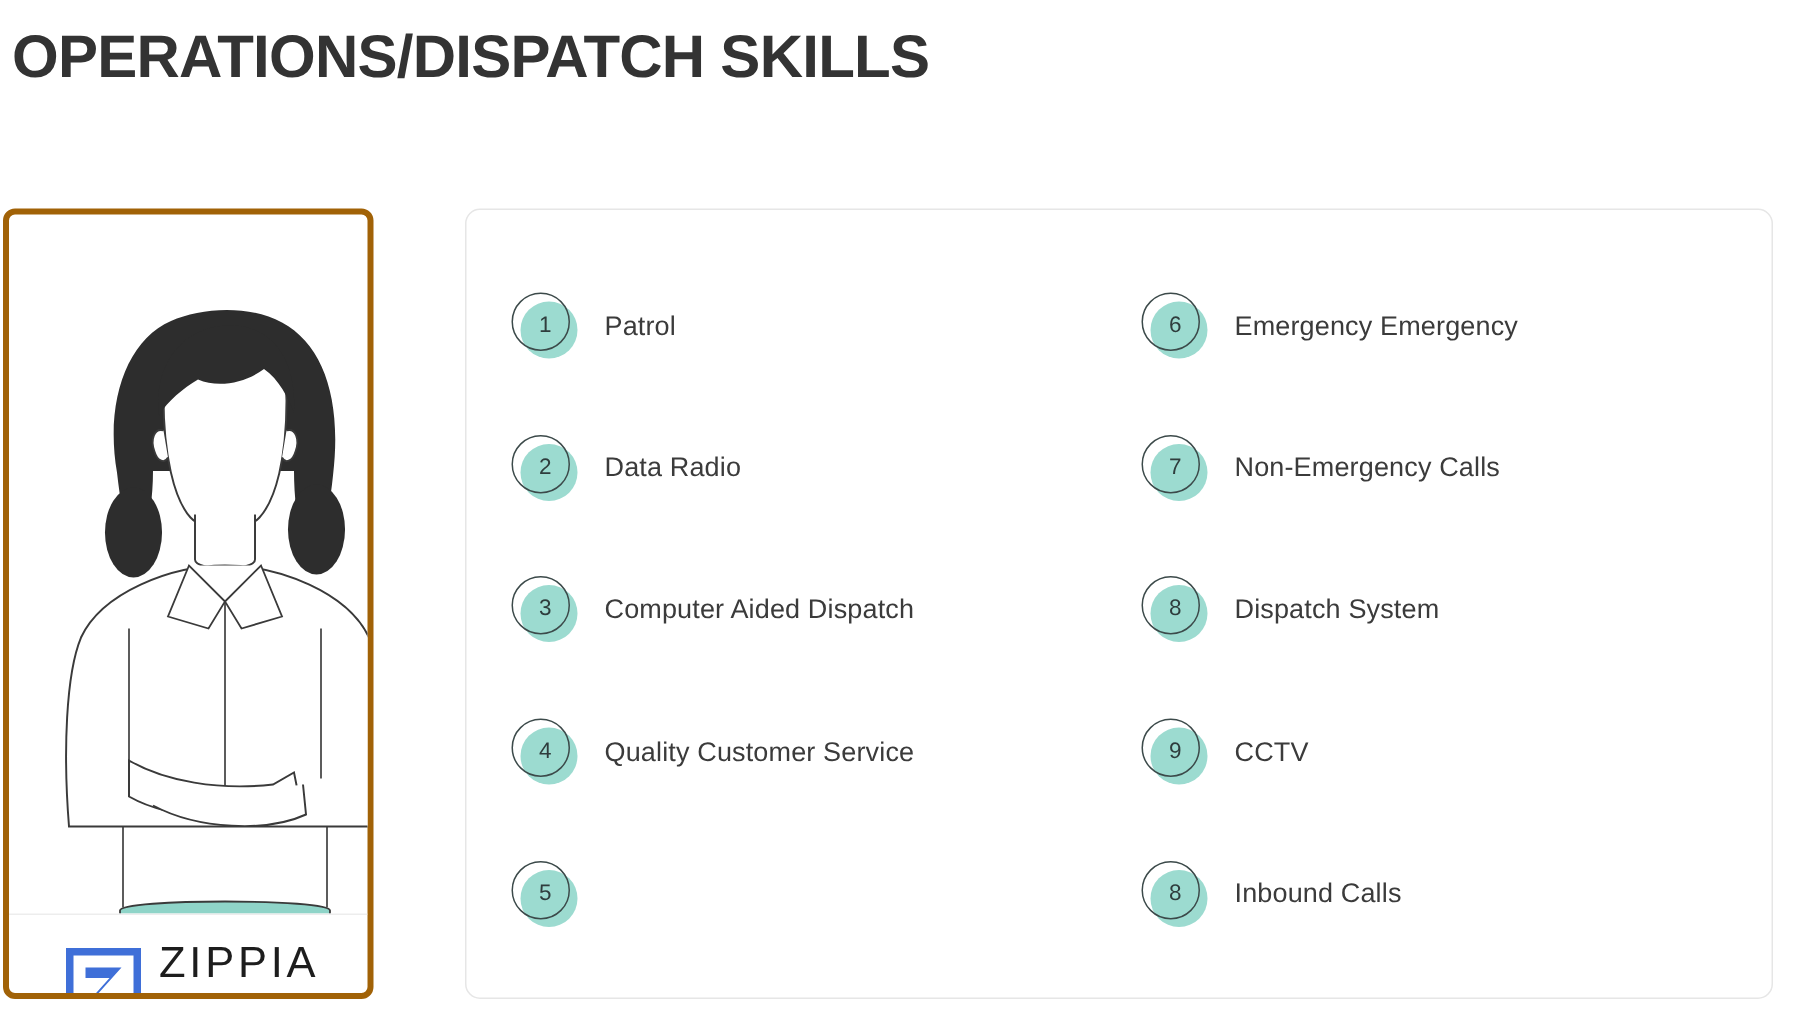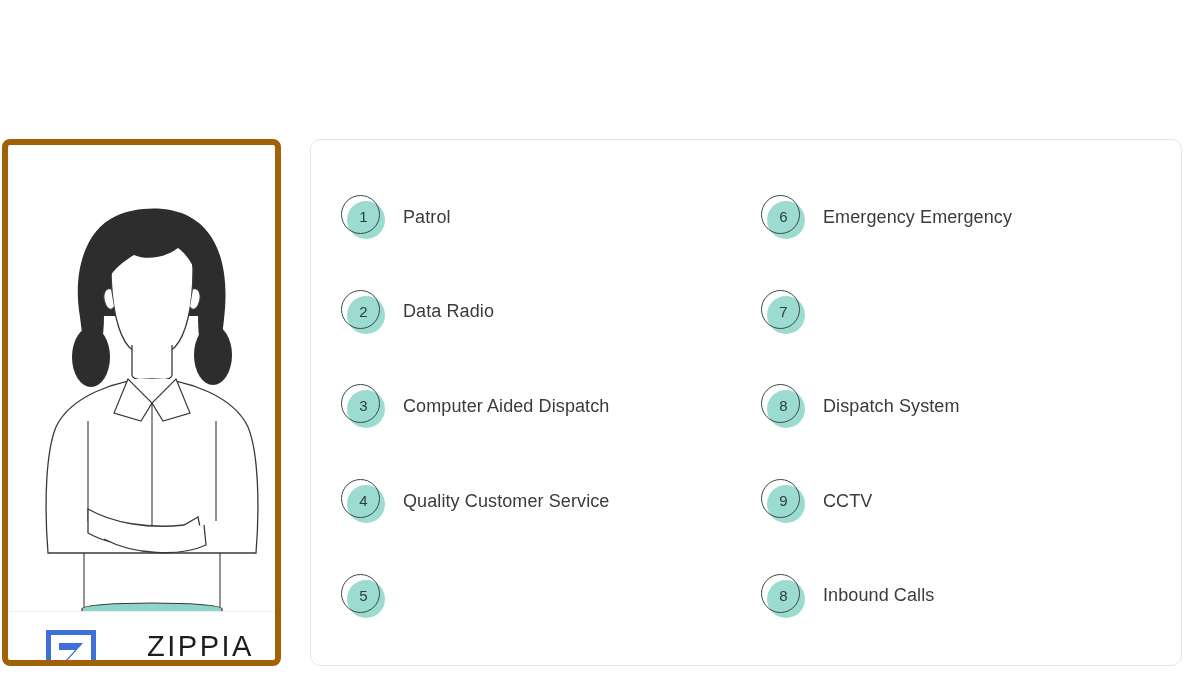"OPERATIONS/DISPATCH SKILLS" h1.page-title { html: none -> <h1>OPERATIONS/DISPATCH SKILLS</h1> }
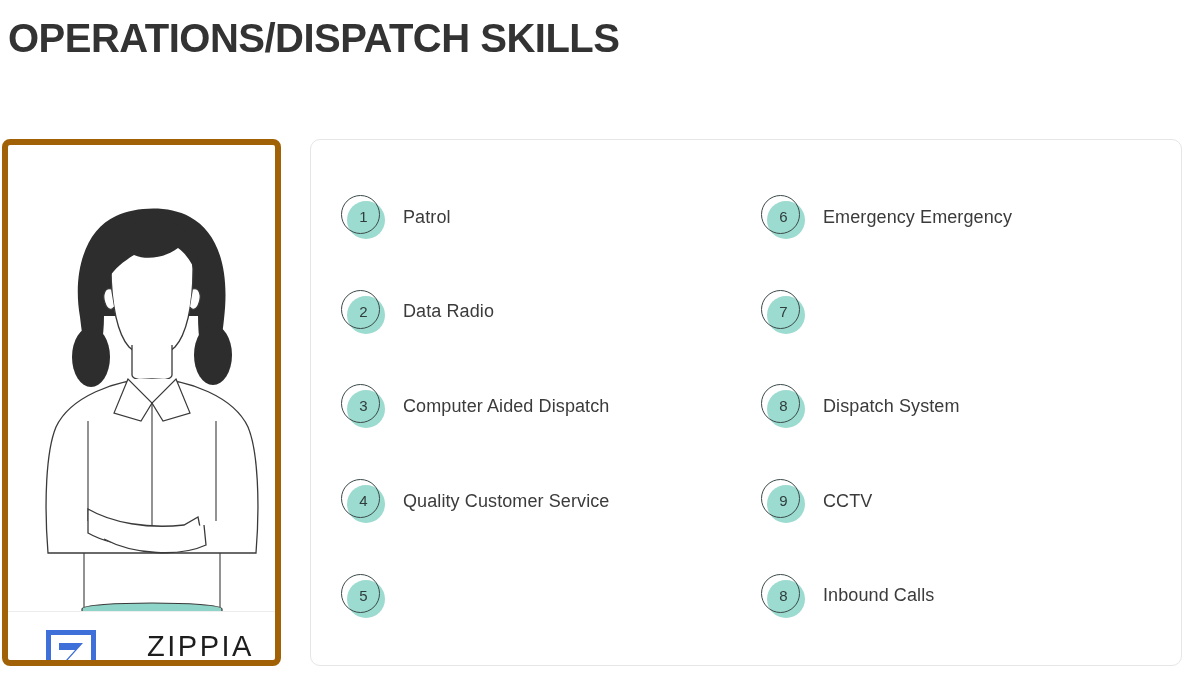"Non-Emergency Calls" span.skill-label { html: none -> <span>Non-Emergency Calls</span> }
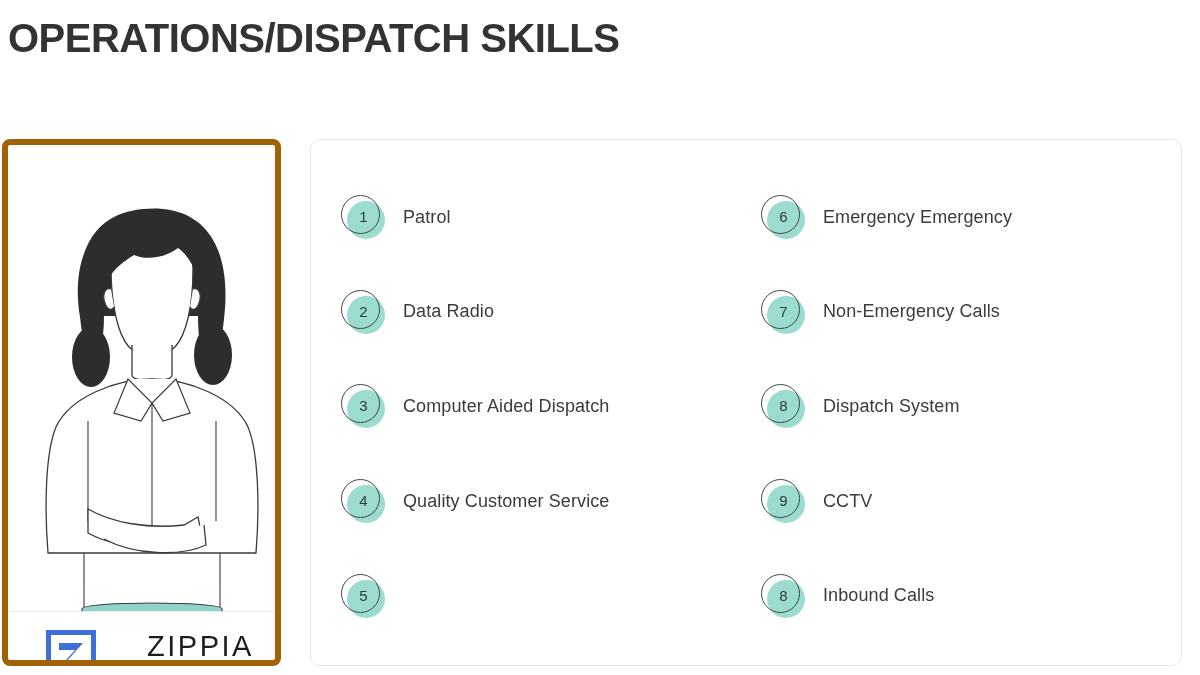"ZIPPIA" .illus-card { border: 6px solid #a16207 -> 4px solid #a16207; text-align: right -> none; width: 279px -> 247px }
